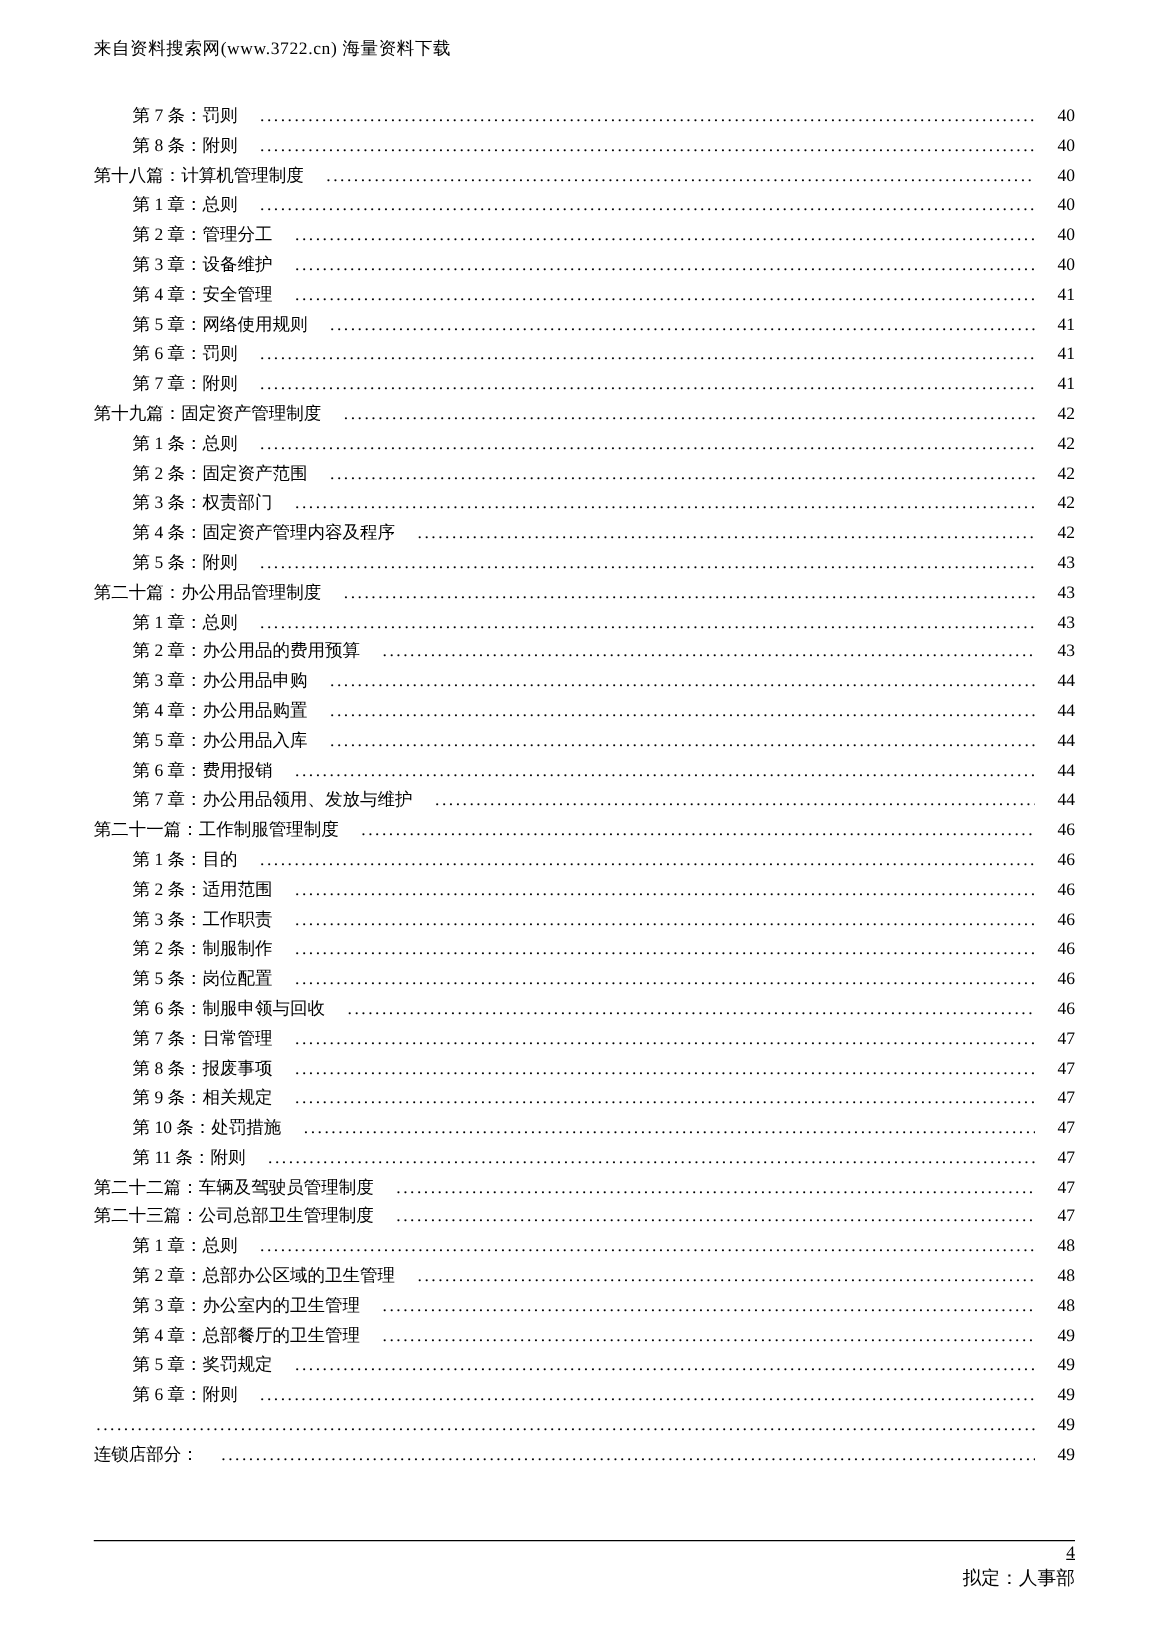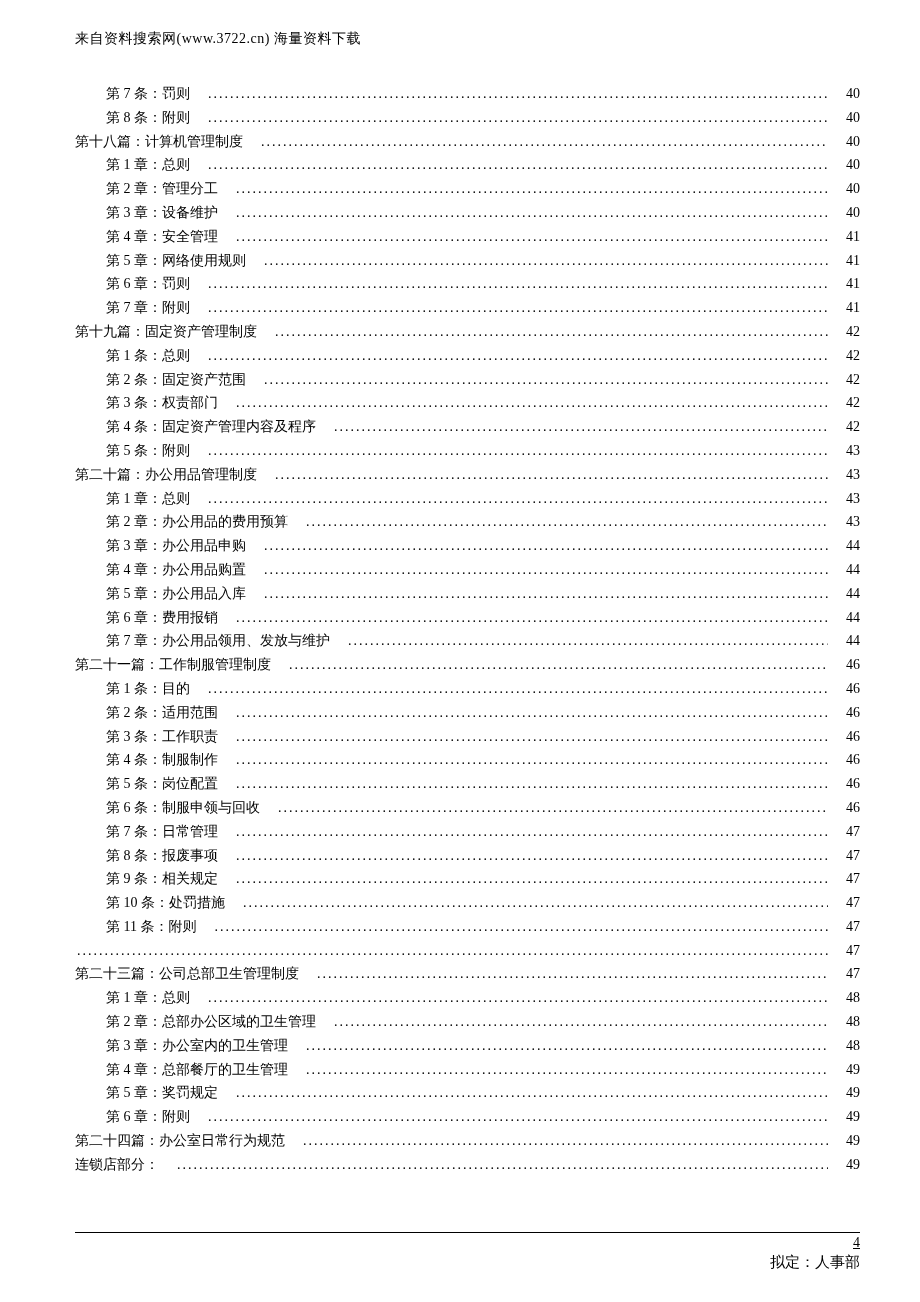"第 4 条：制服制作" span.toc-label { text: 4 -> 2 }
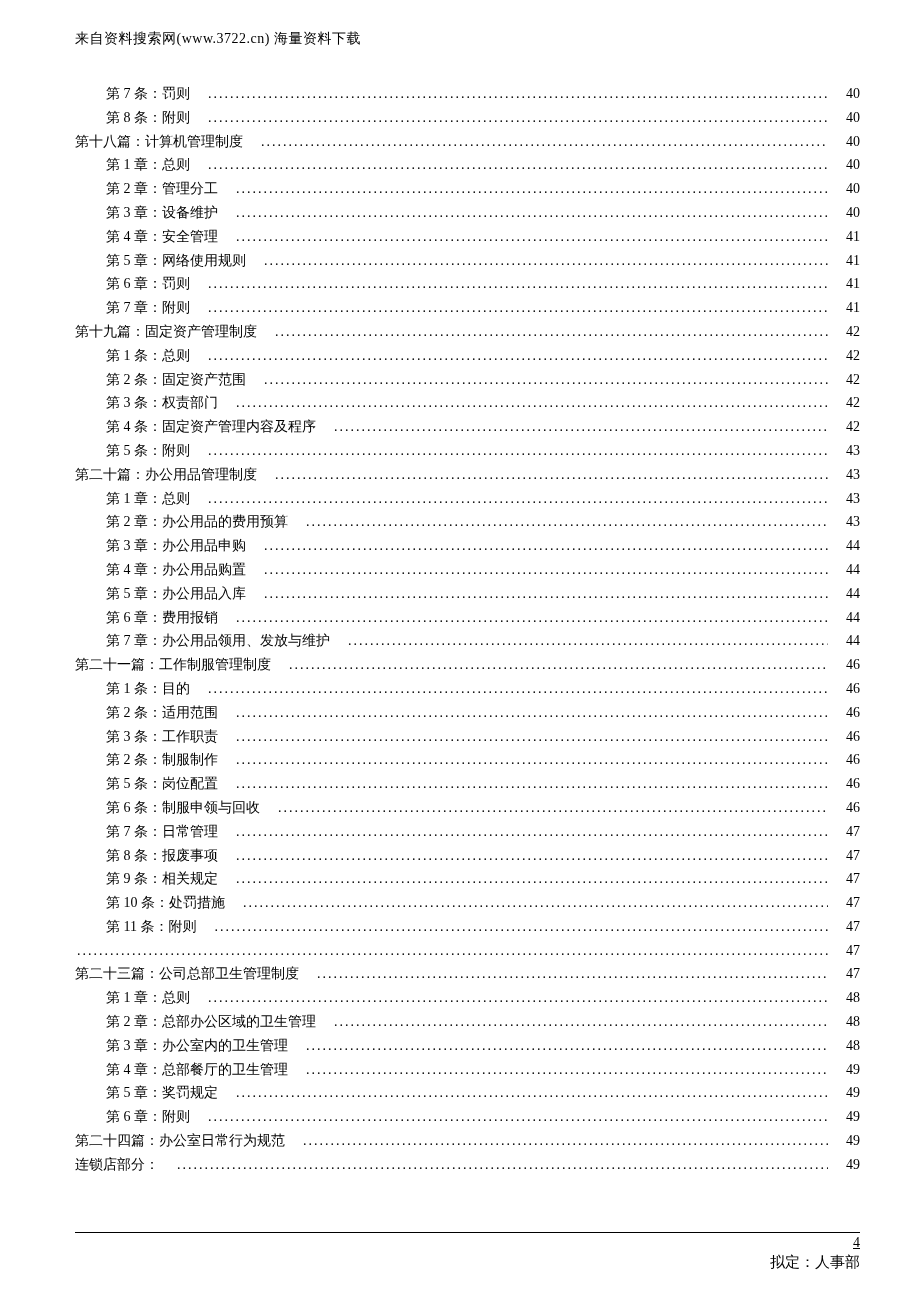"第二十二篇：车辆及驾驶员管理制度" span.toc-label { html: none -> <span>第二十二篇：车辆及驾驶员管理制度 </span> }
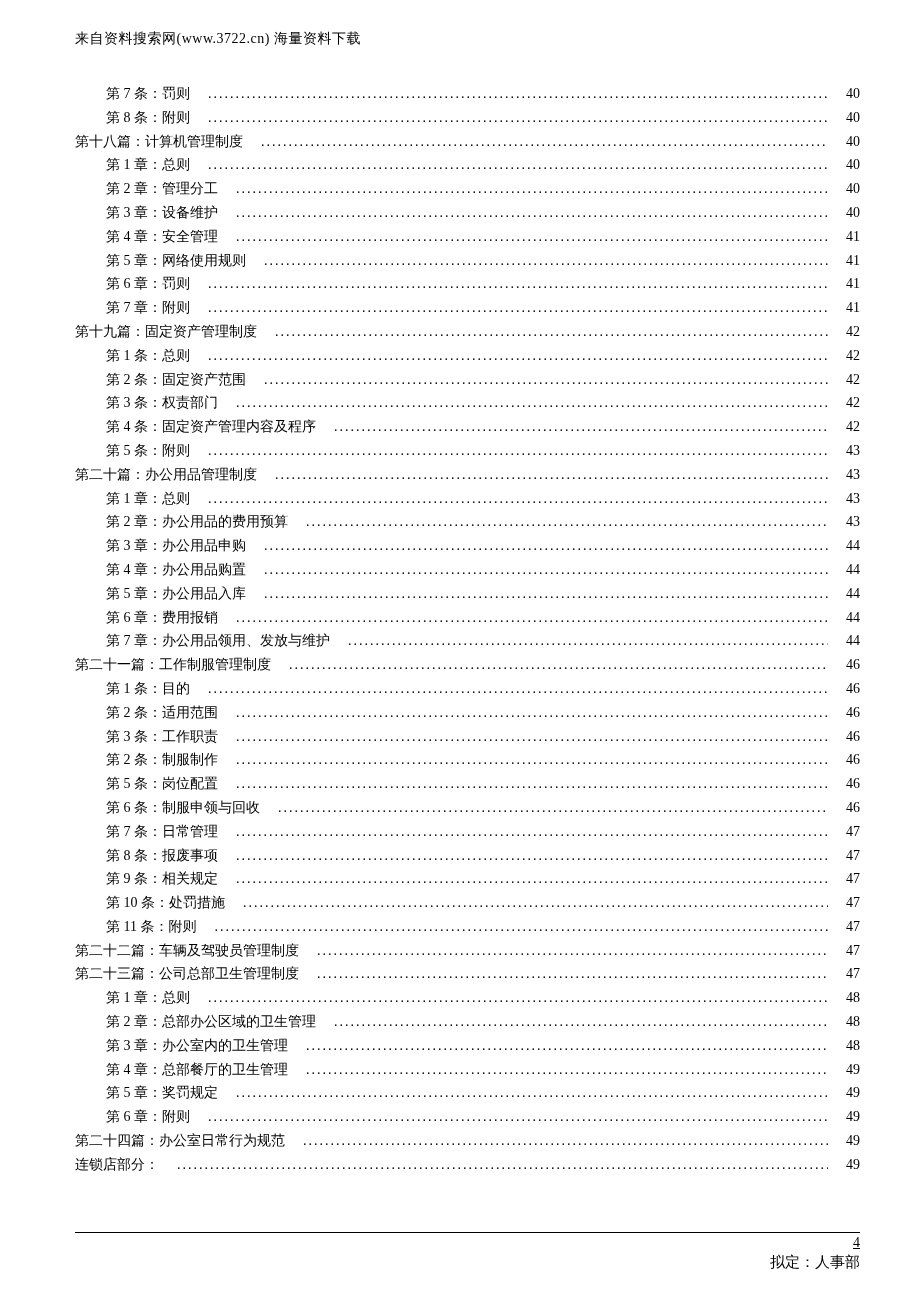"第二十四篇：办公室日常行为规范" span.toc-label { html: <span>第二十四篇：办公室日常行为规范 </span> -> none }
